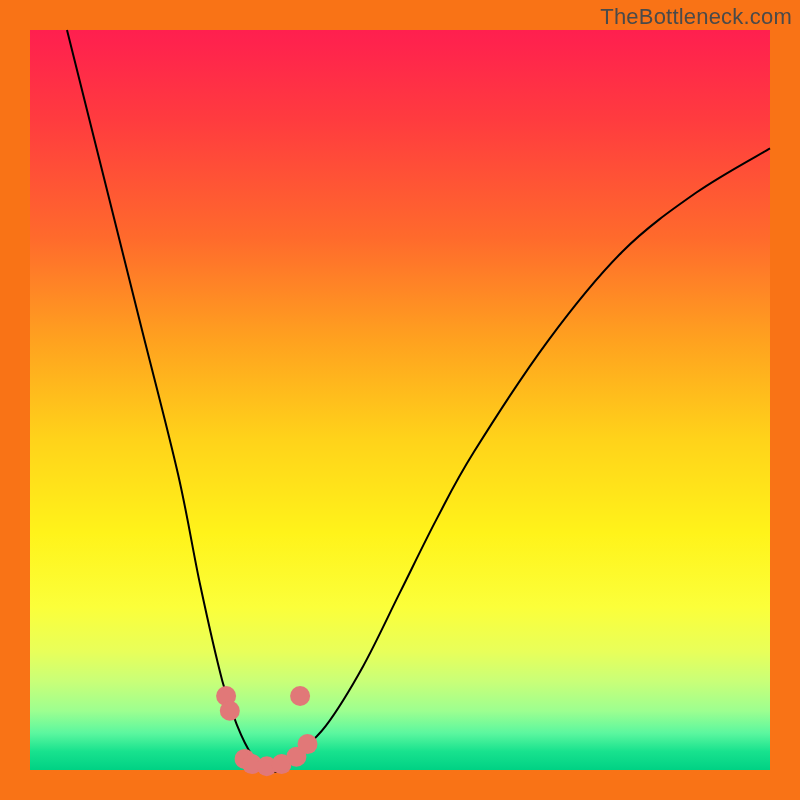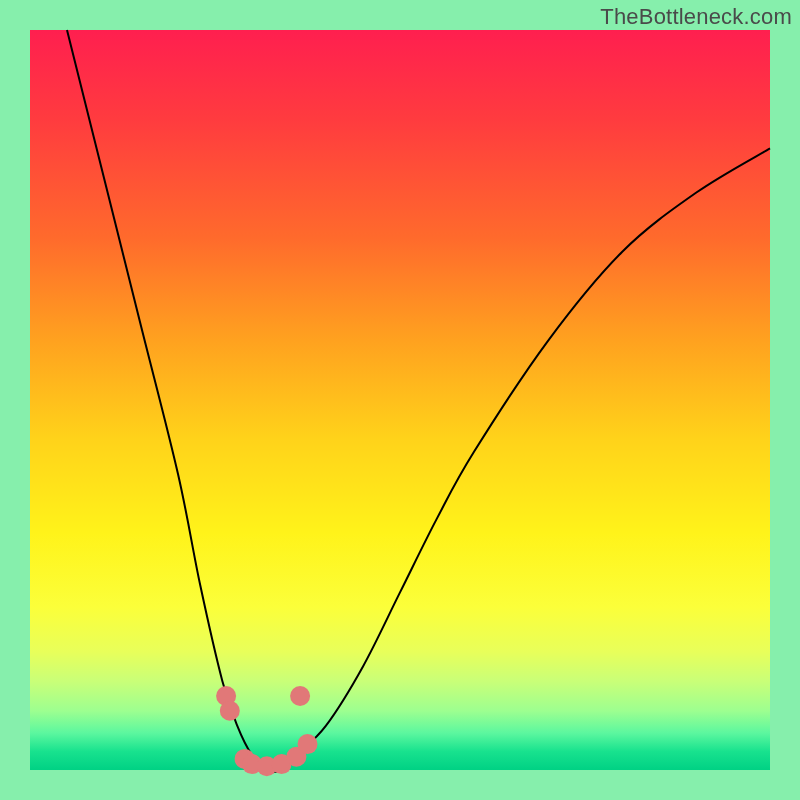"TheBottleneck.com" .frame { background: #86efac -> #f97316 }
